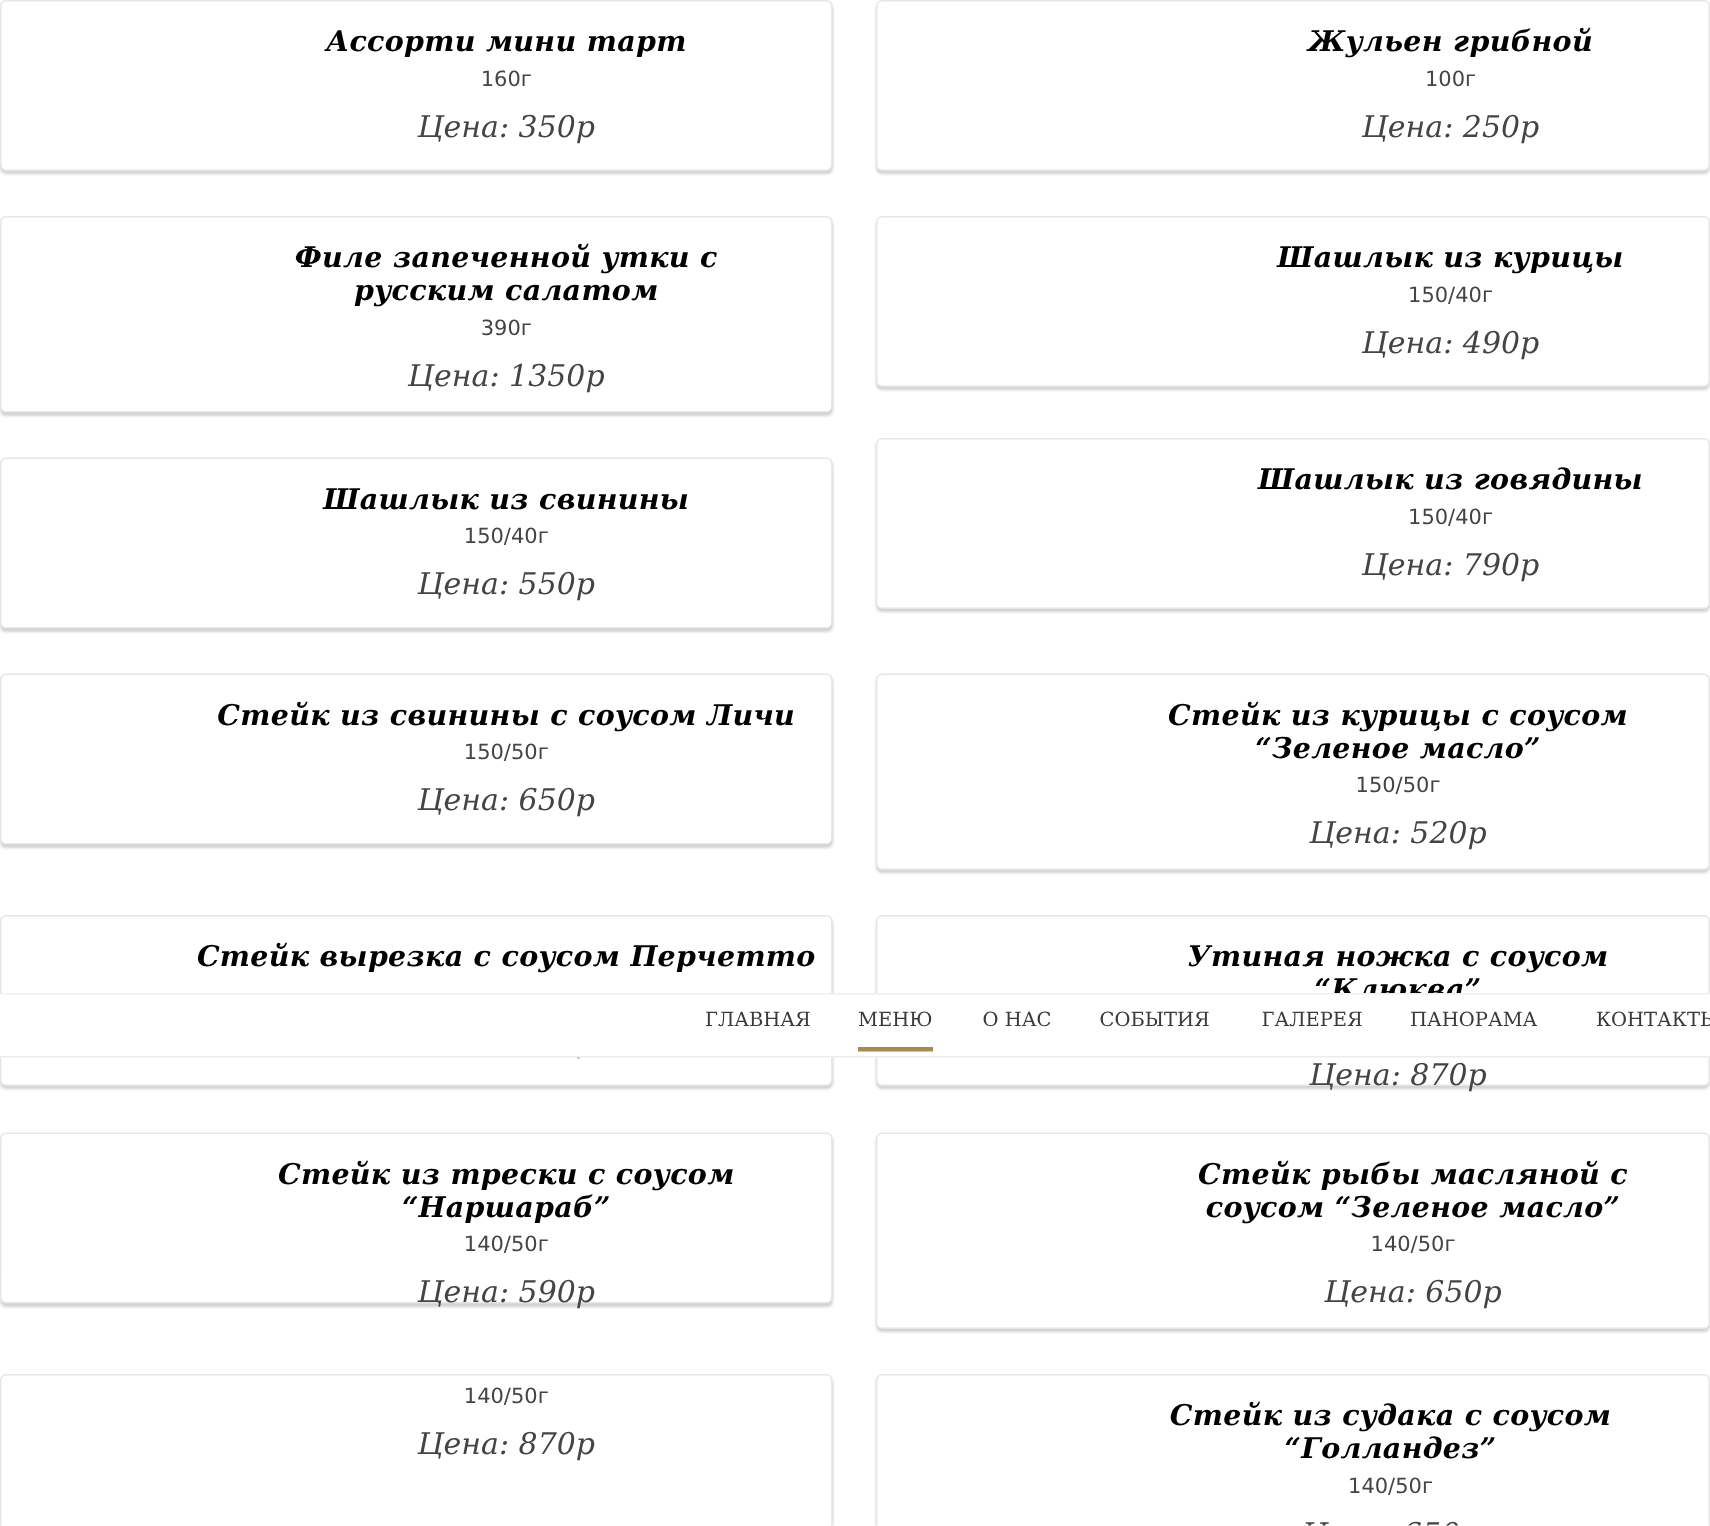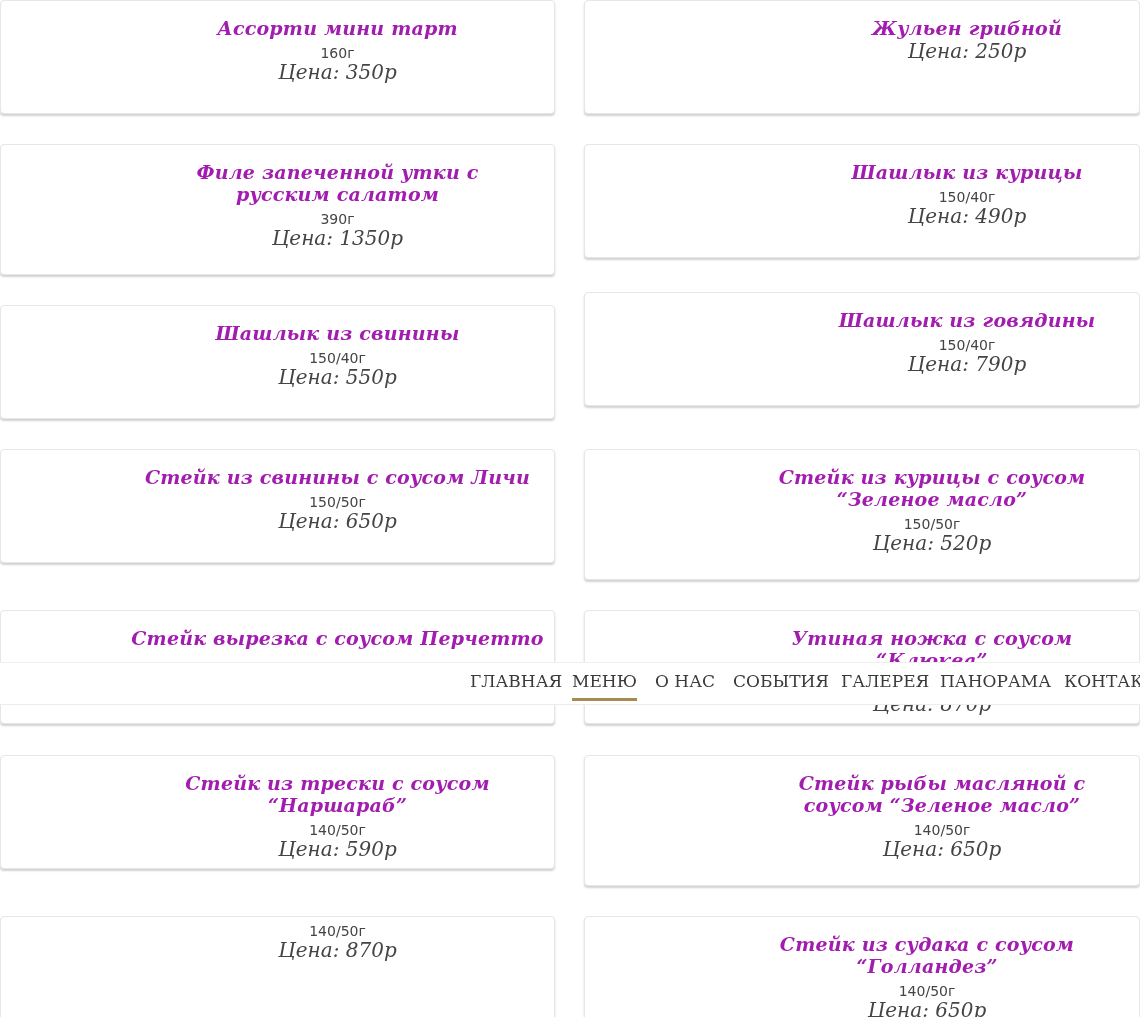"Ассорти мини тарт" .card .title { color: #a21caf -> #000000 }
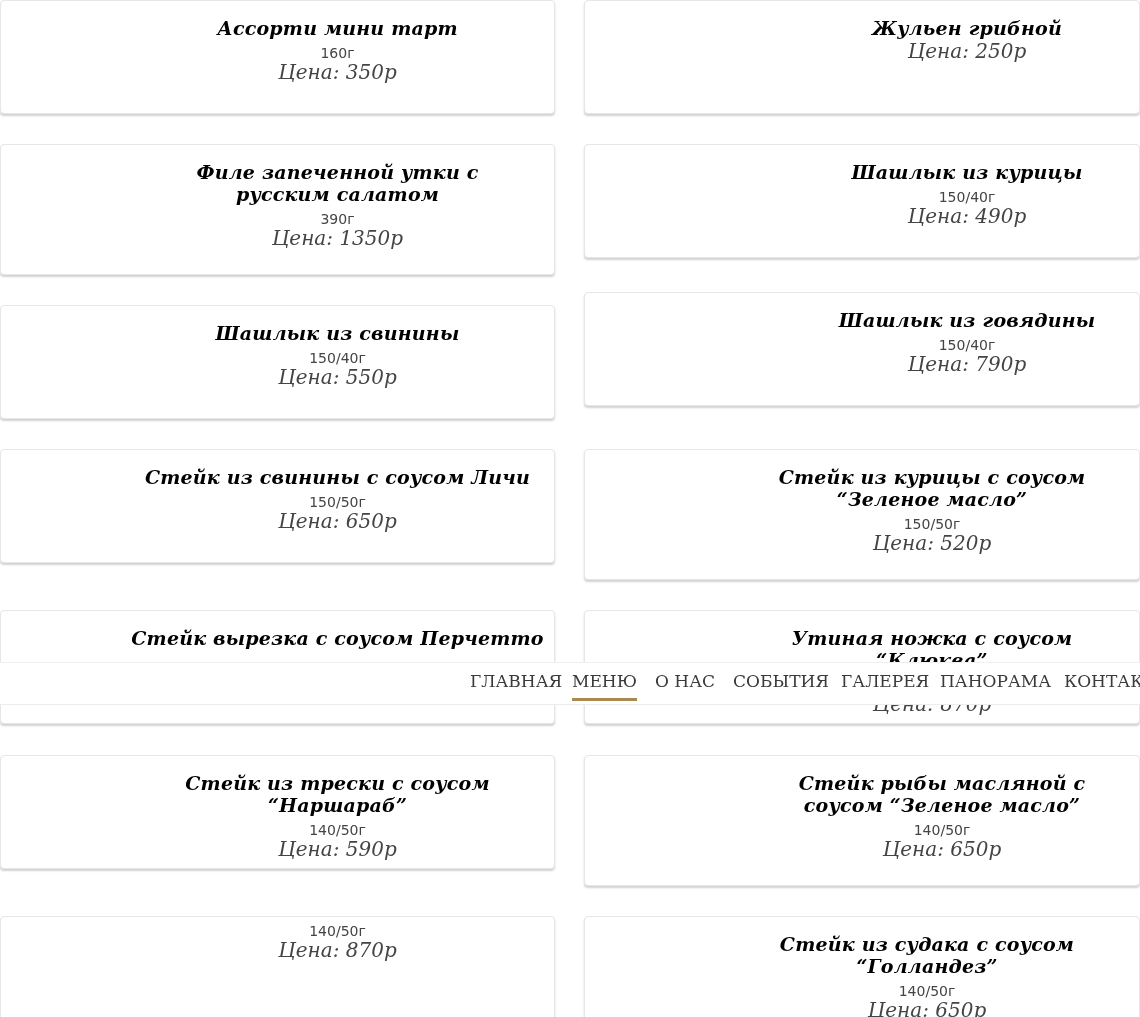"100г" div.weight { html: none -> <div>100г</div> }
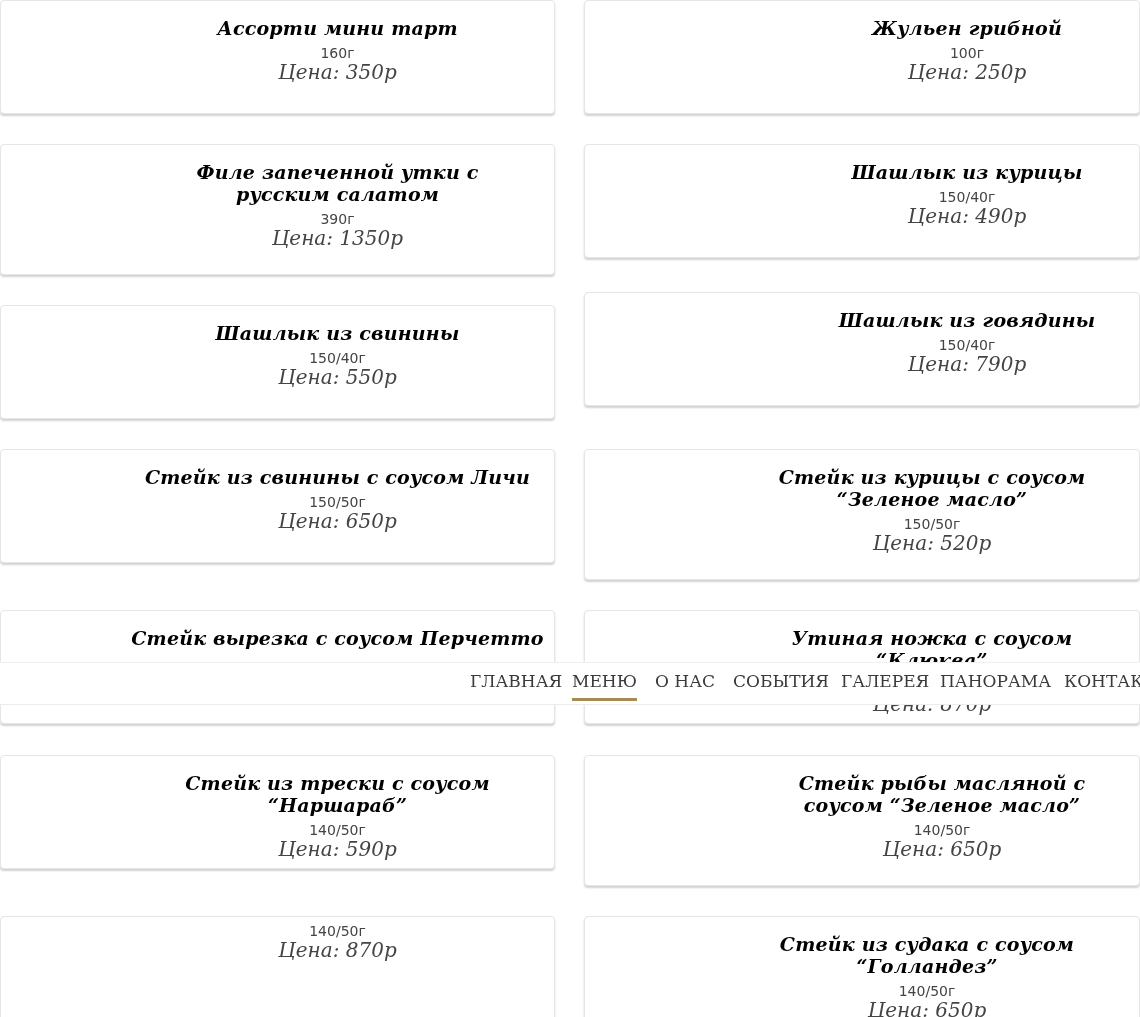"Цена: 350р" .card .price { margin-top: none -> 12px }
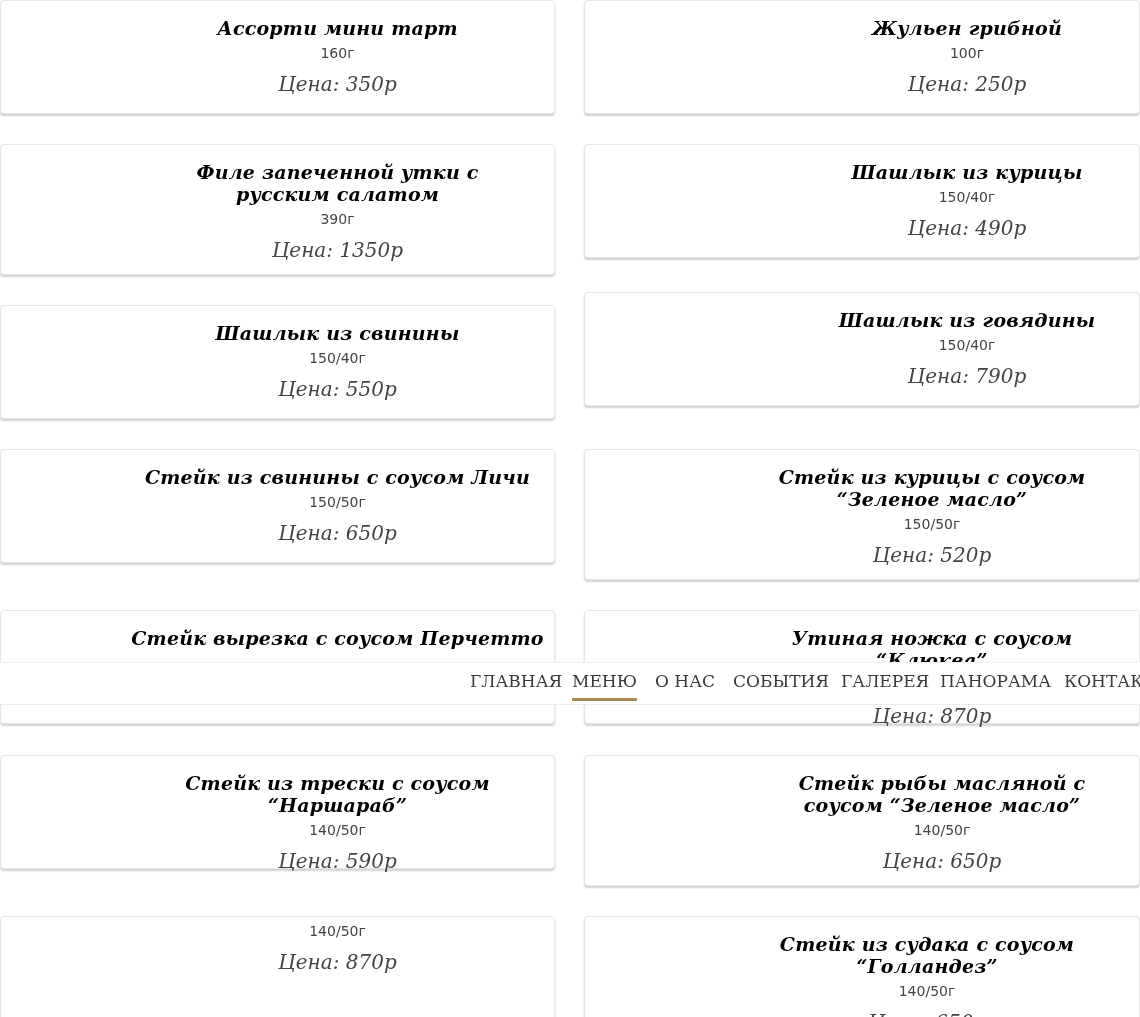"ГЛАВНАЯ" .nav-item { font-size: 17px -> 13px }
